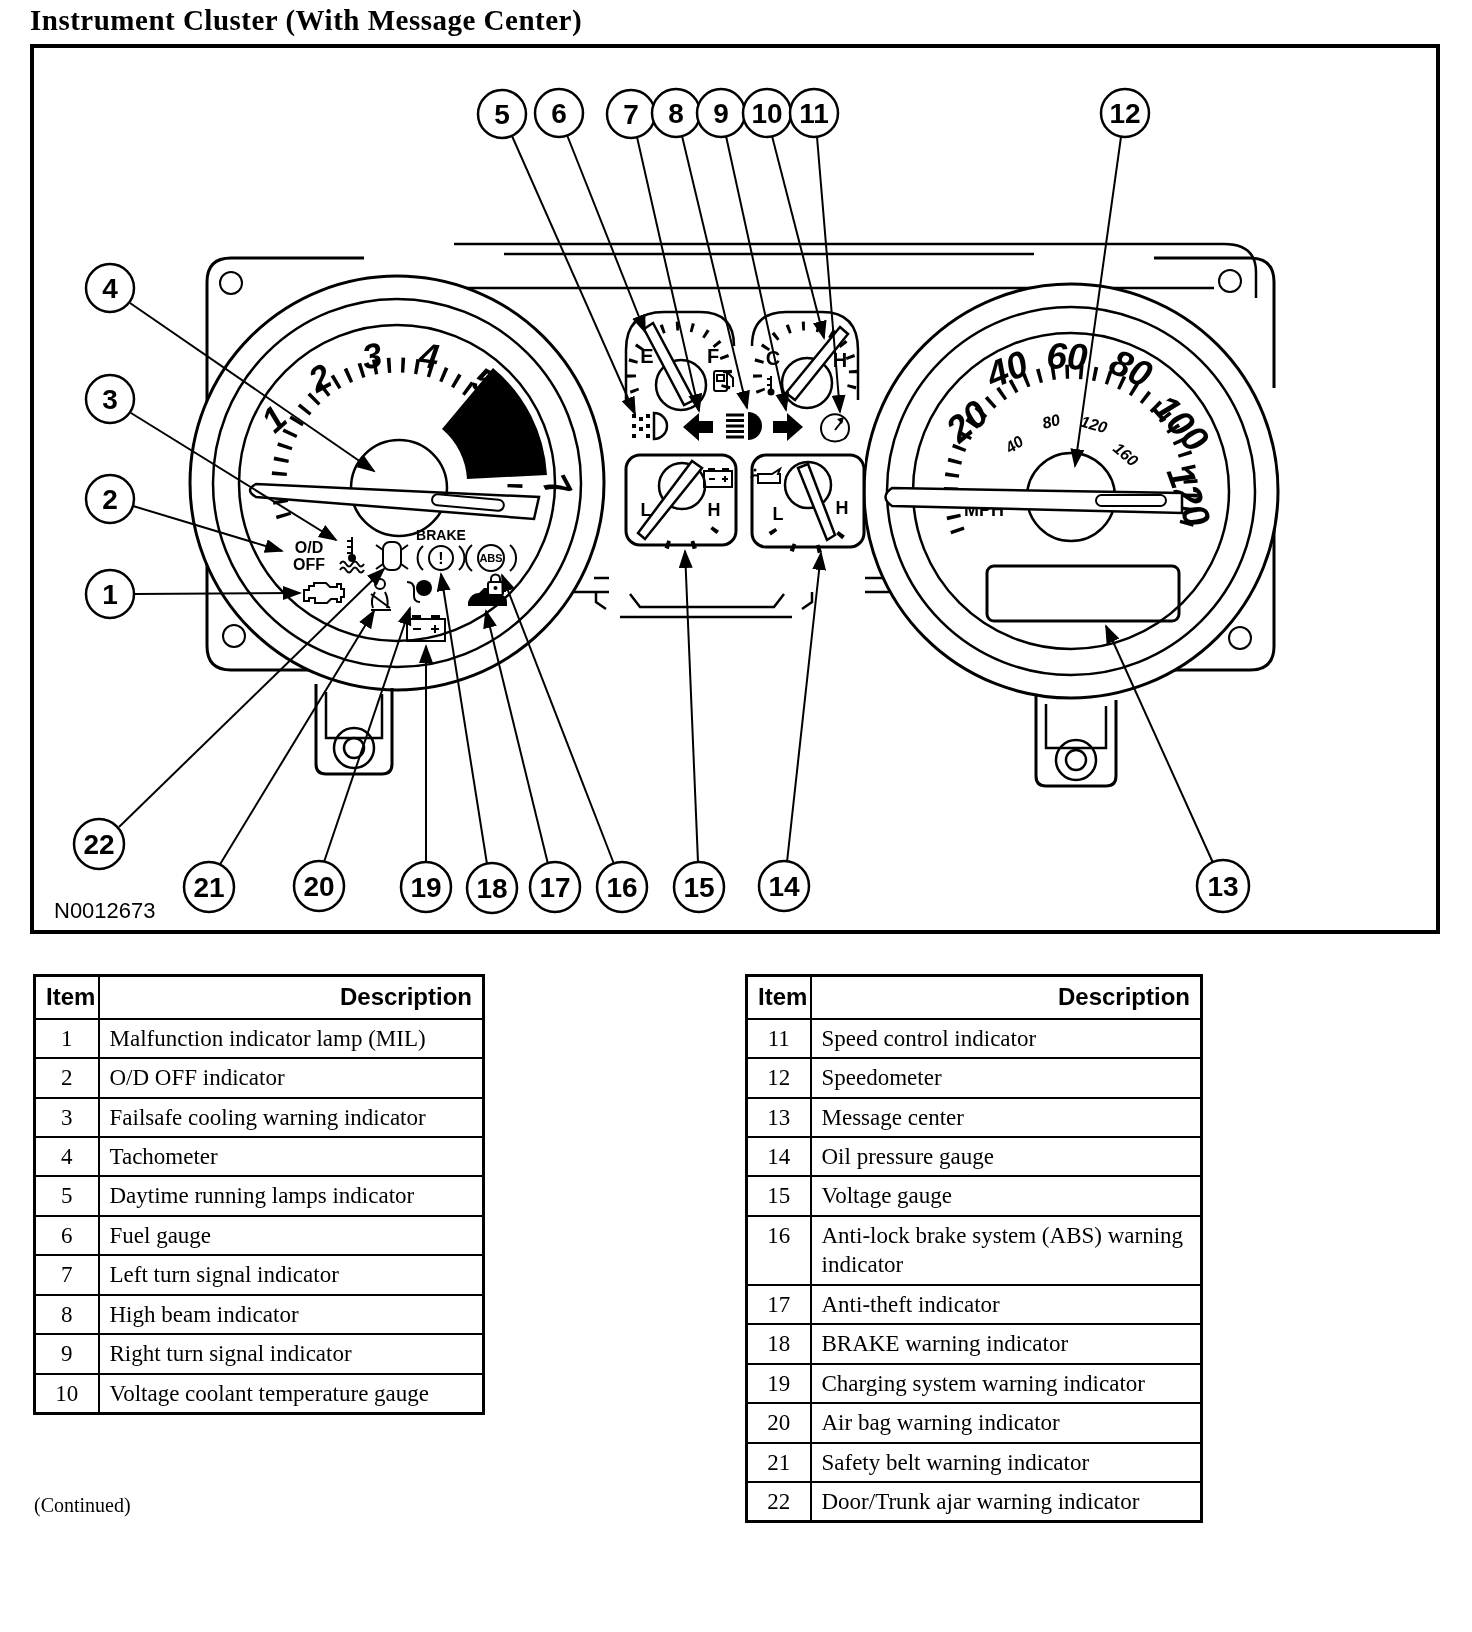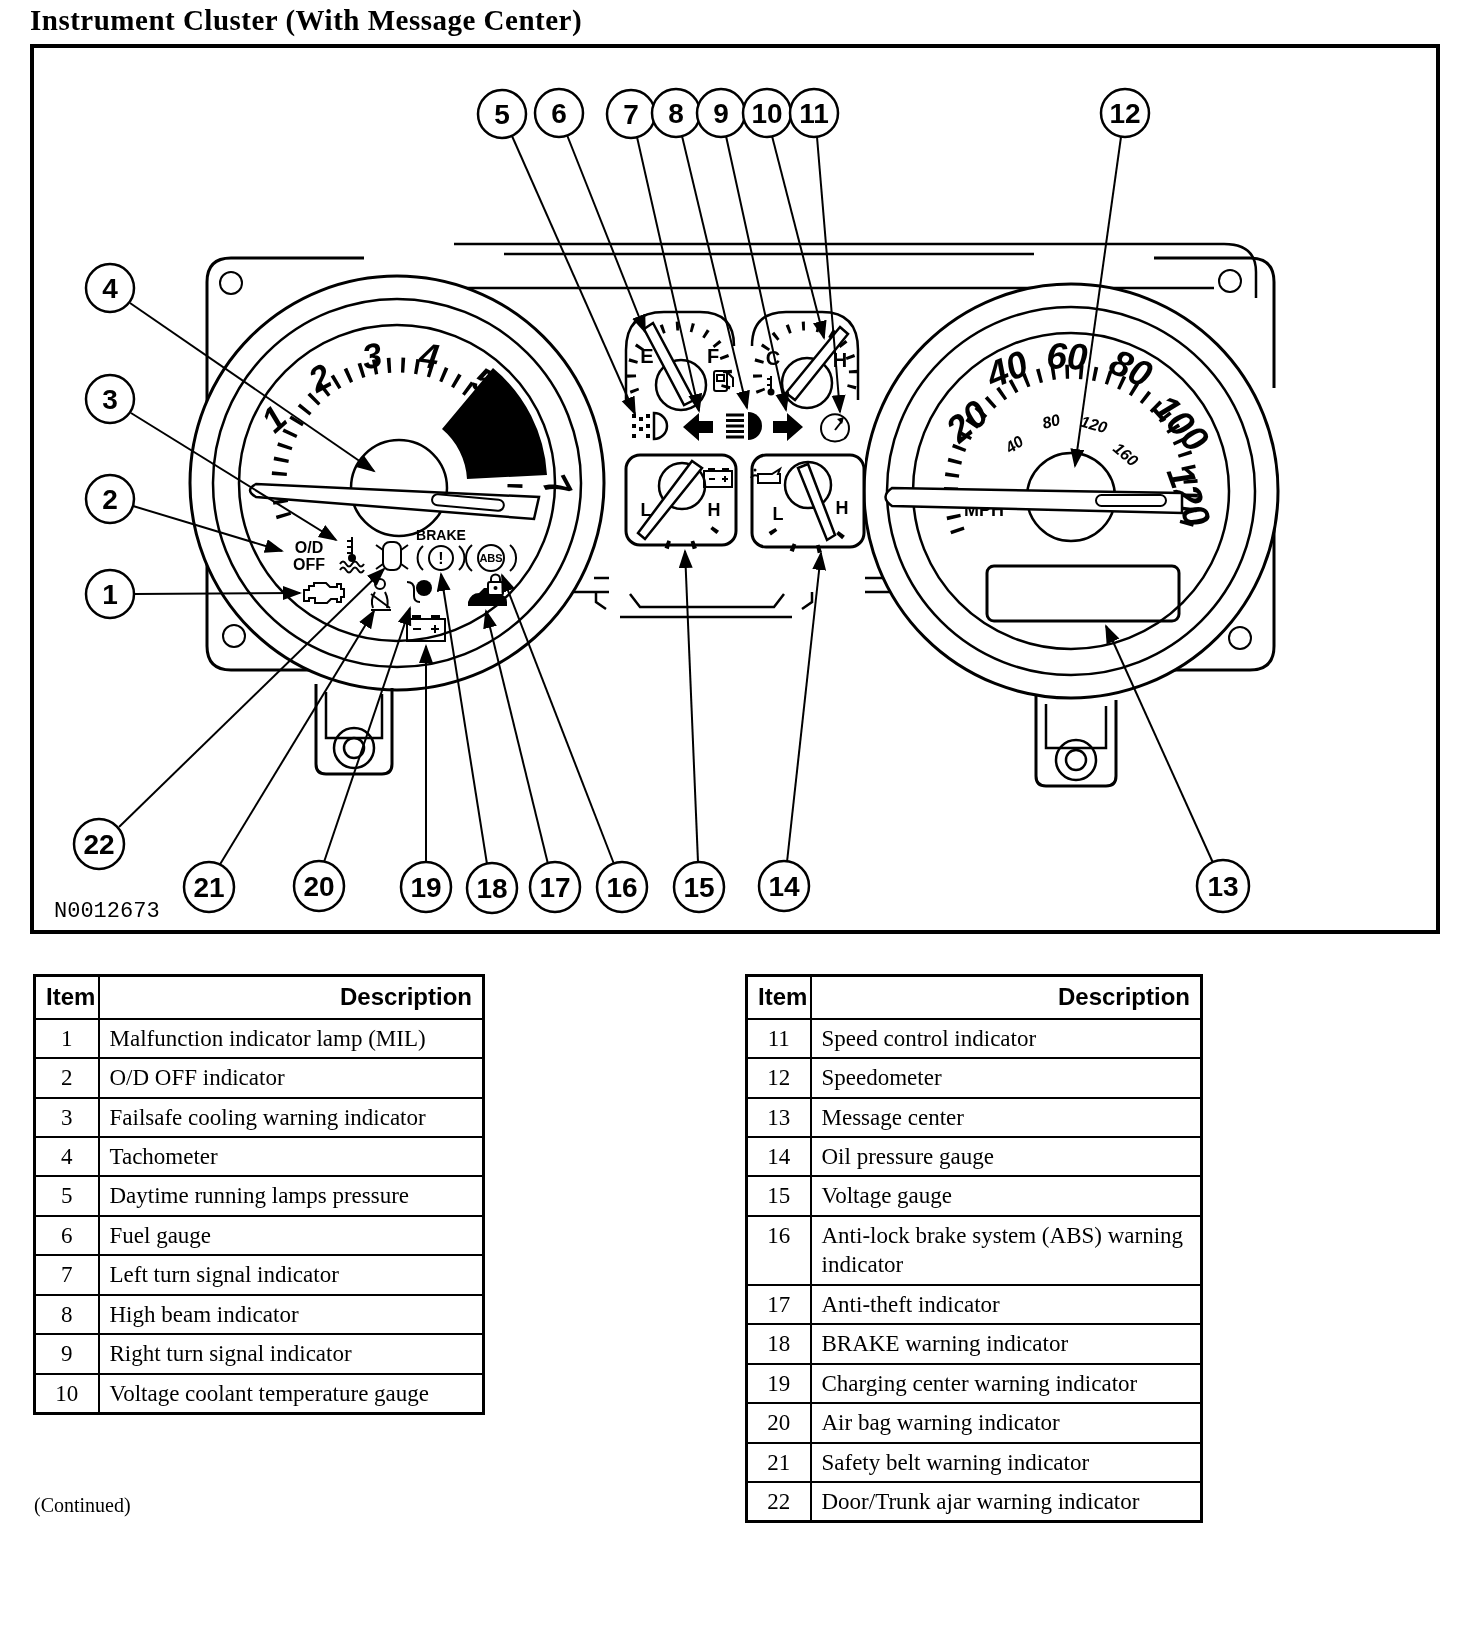"N0012673" .figure-code { font-family: Liberation Mono, monospace -> Liberation Sans, sans-serif }
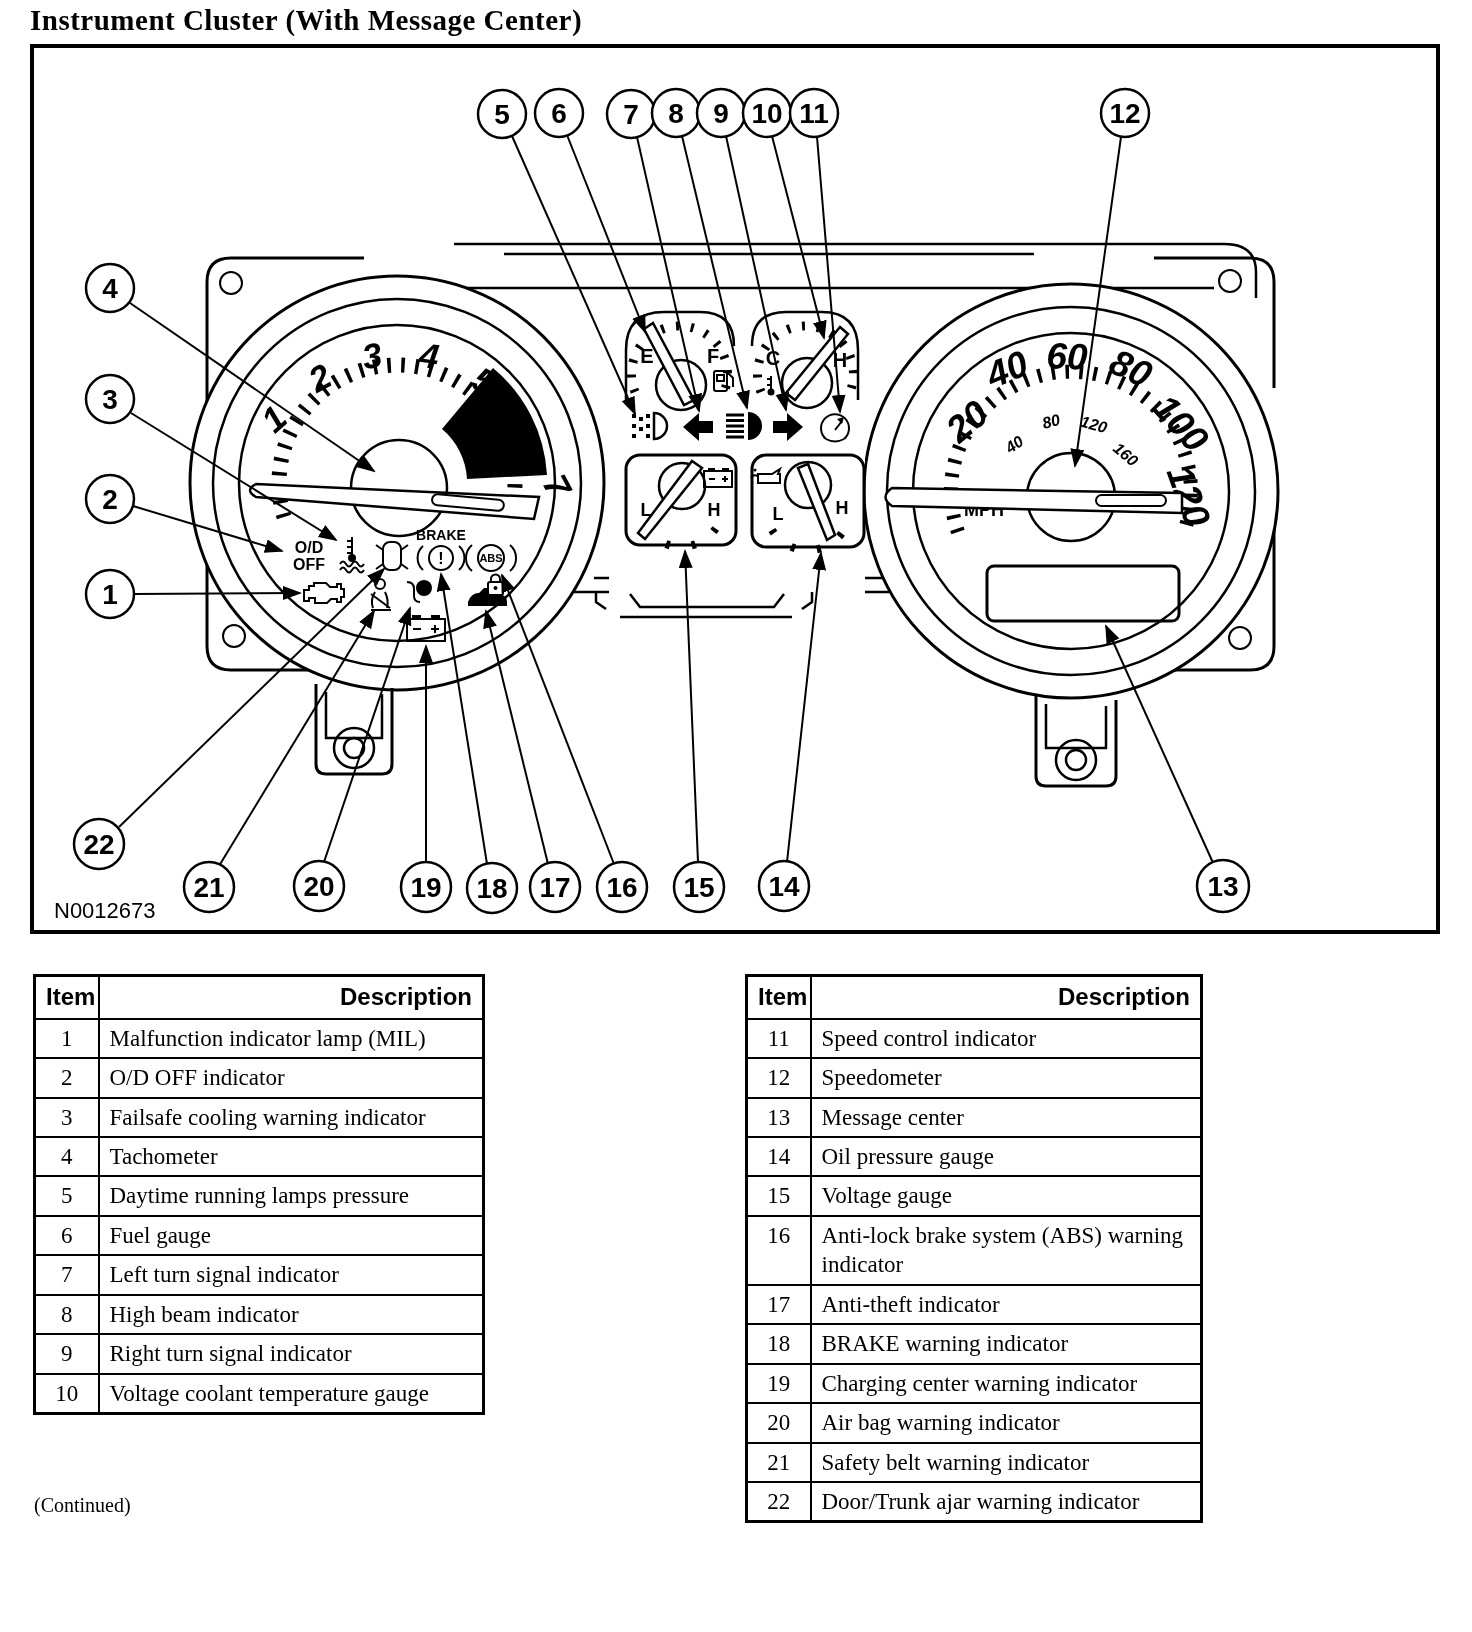"Daytime running lamps pressure" td { text: pressure -> indicator }
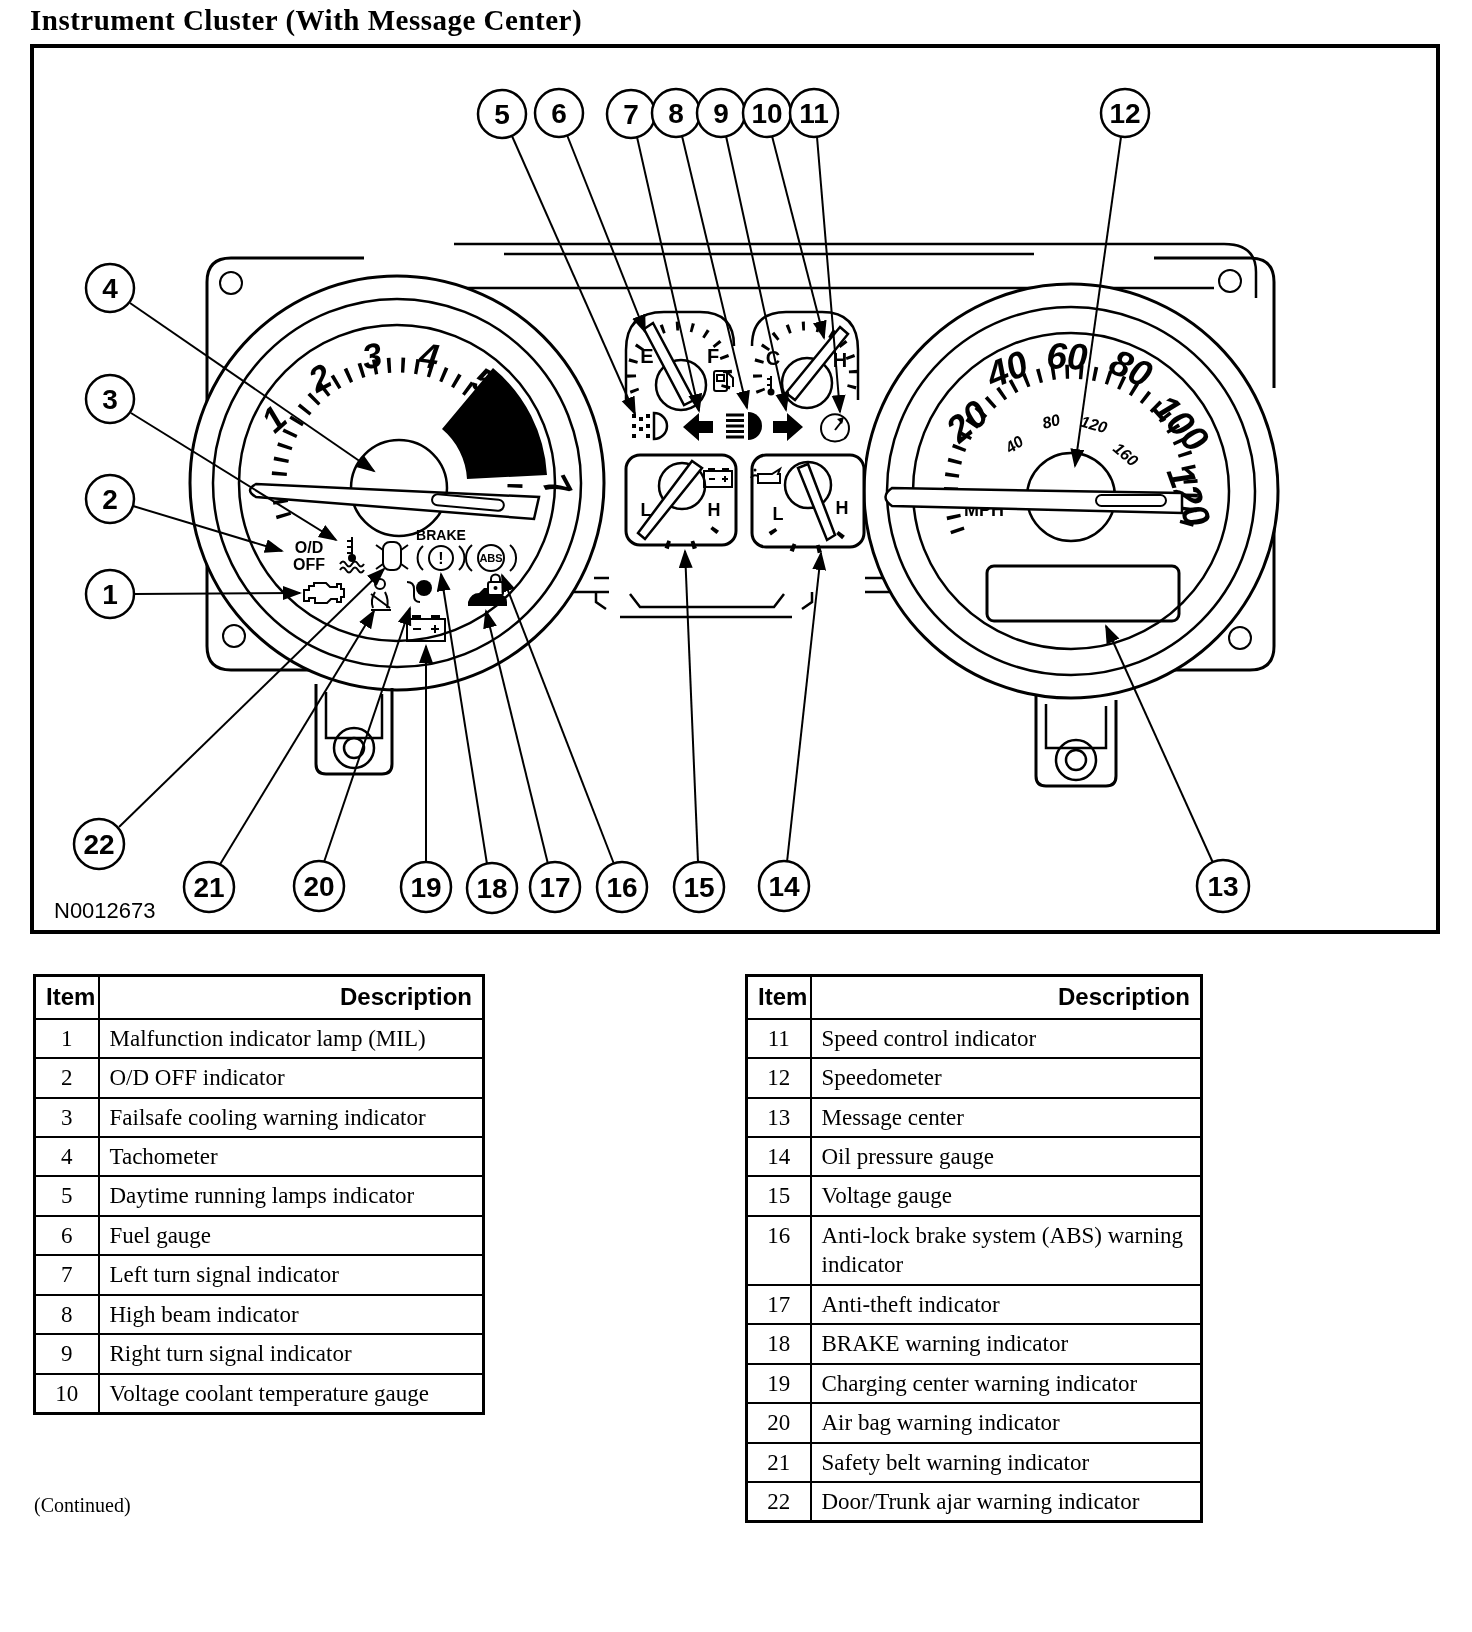"Charging center warning indicator" td { text: center -> system }
